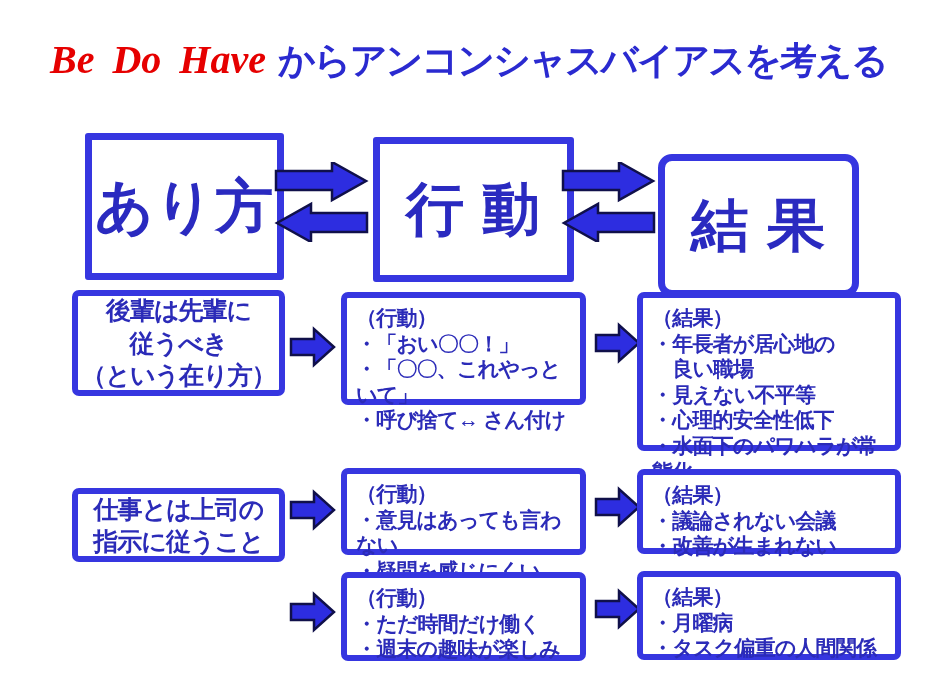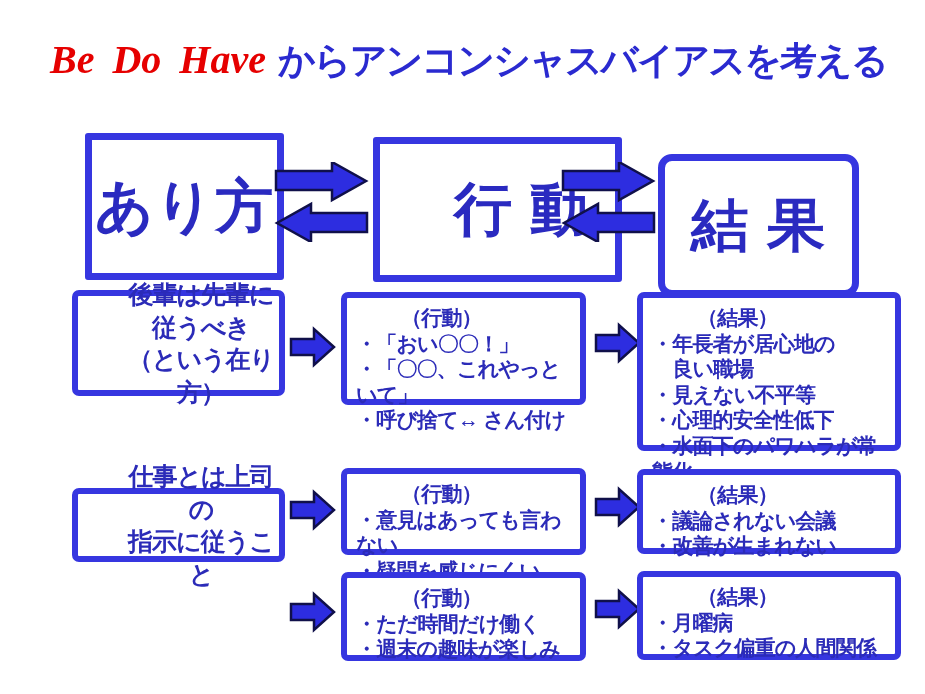"行 動" .tbox.b { padding-left: 48px -> none }
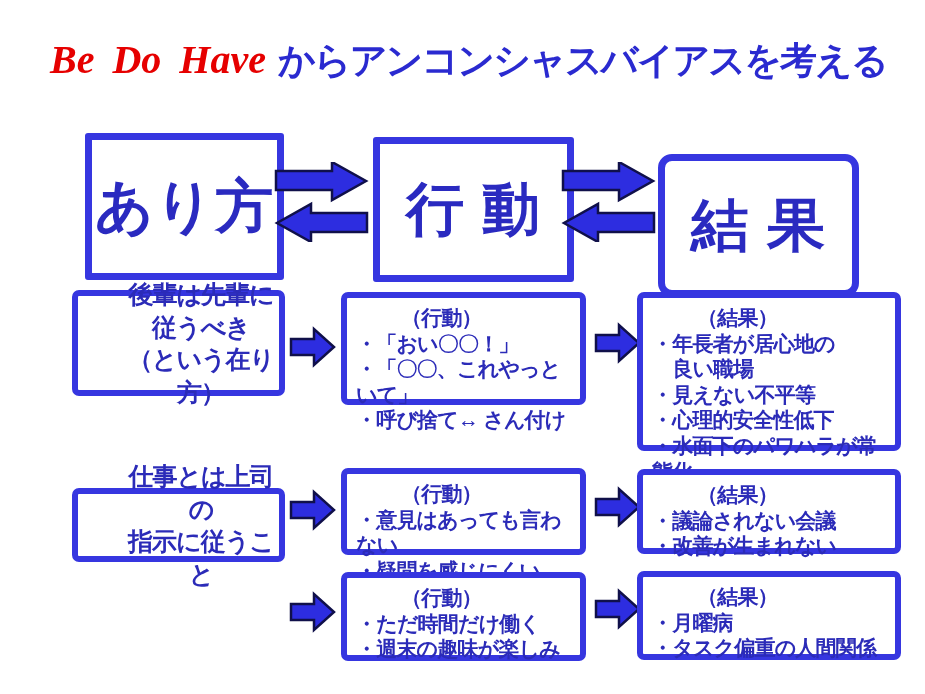"後輩は先輩に" .pre { margin-left: 45px -> none }
